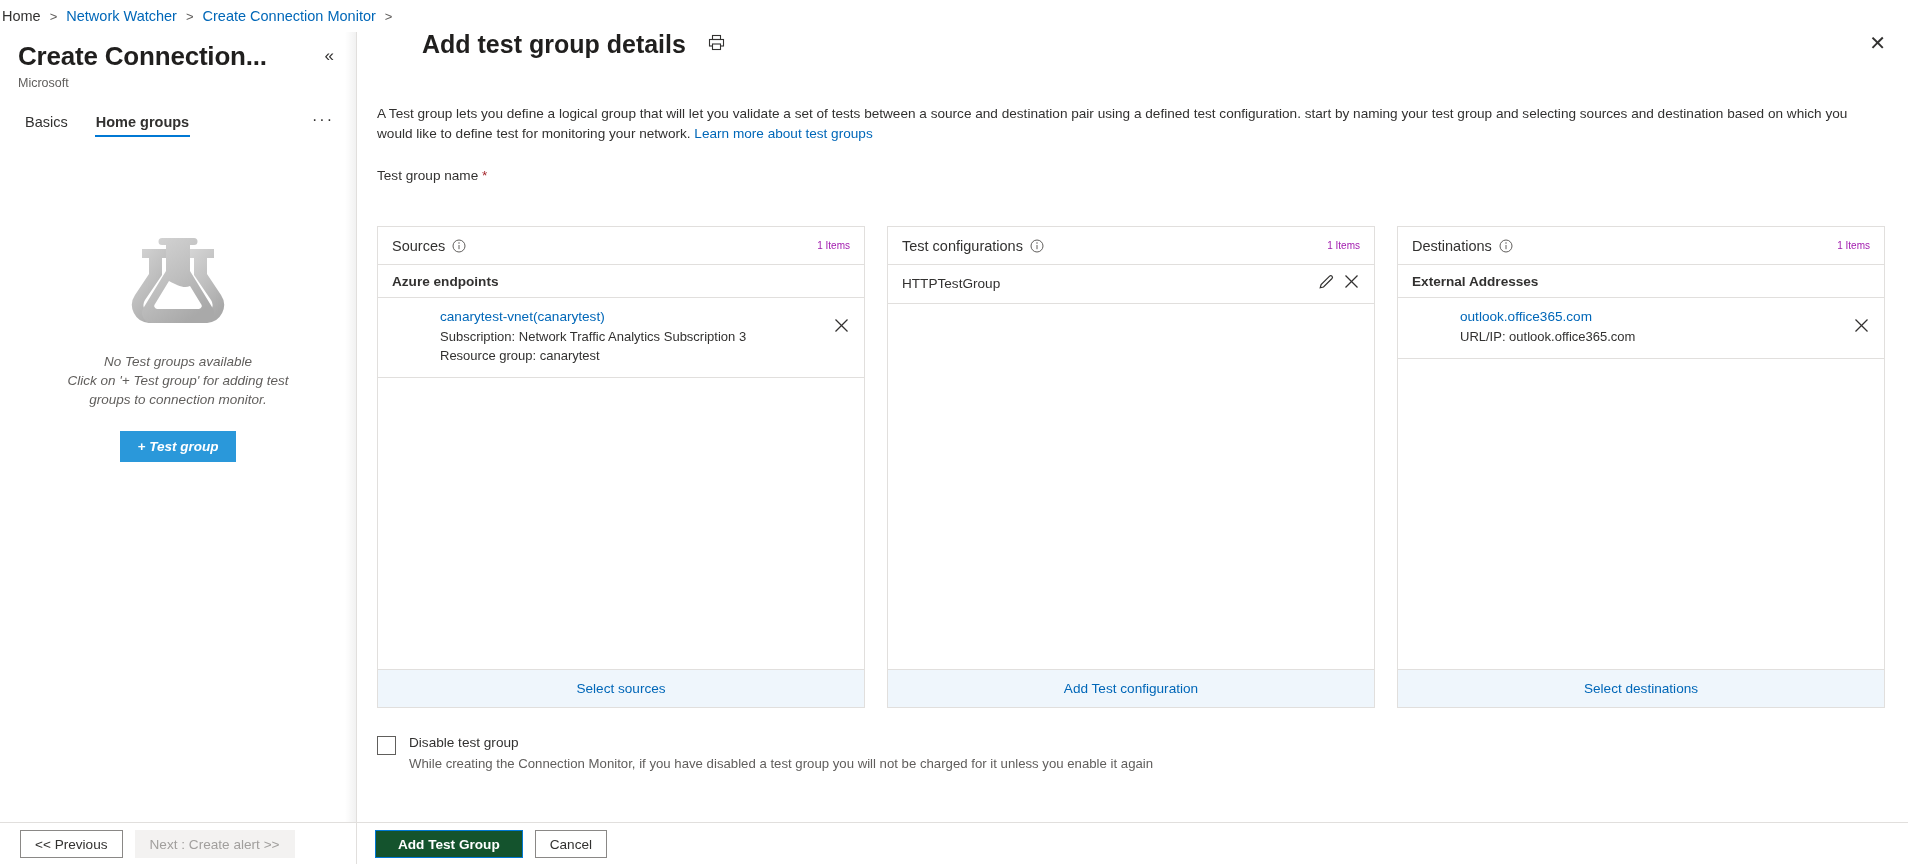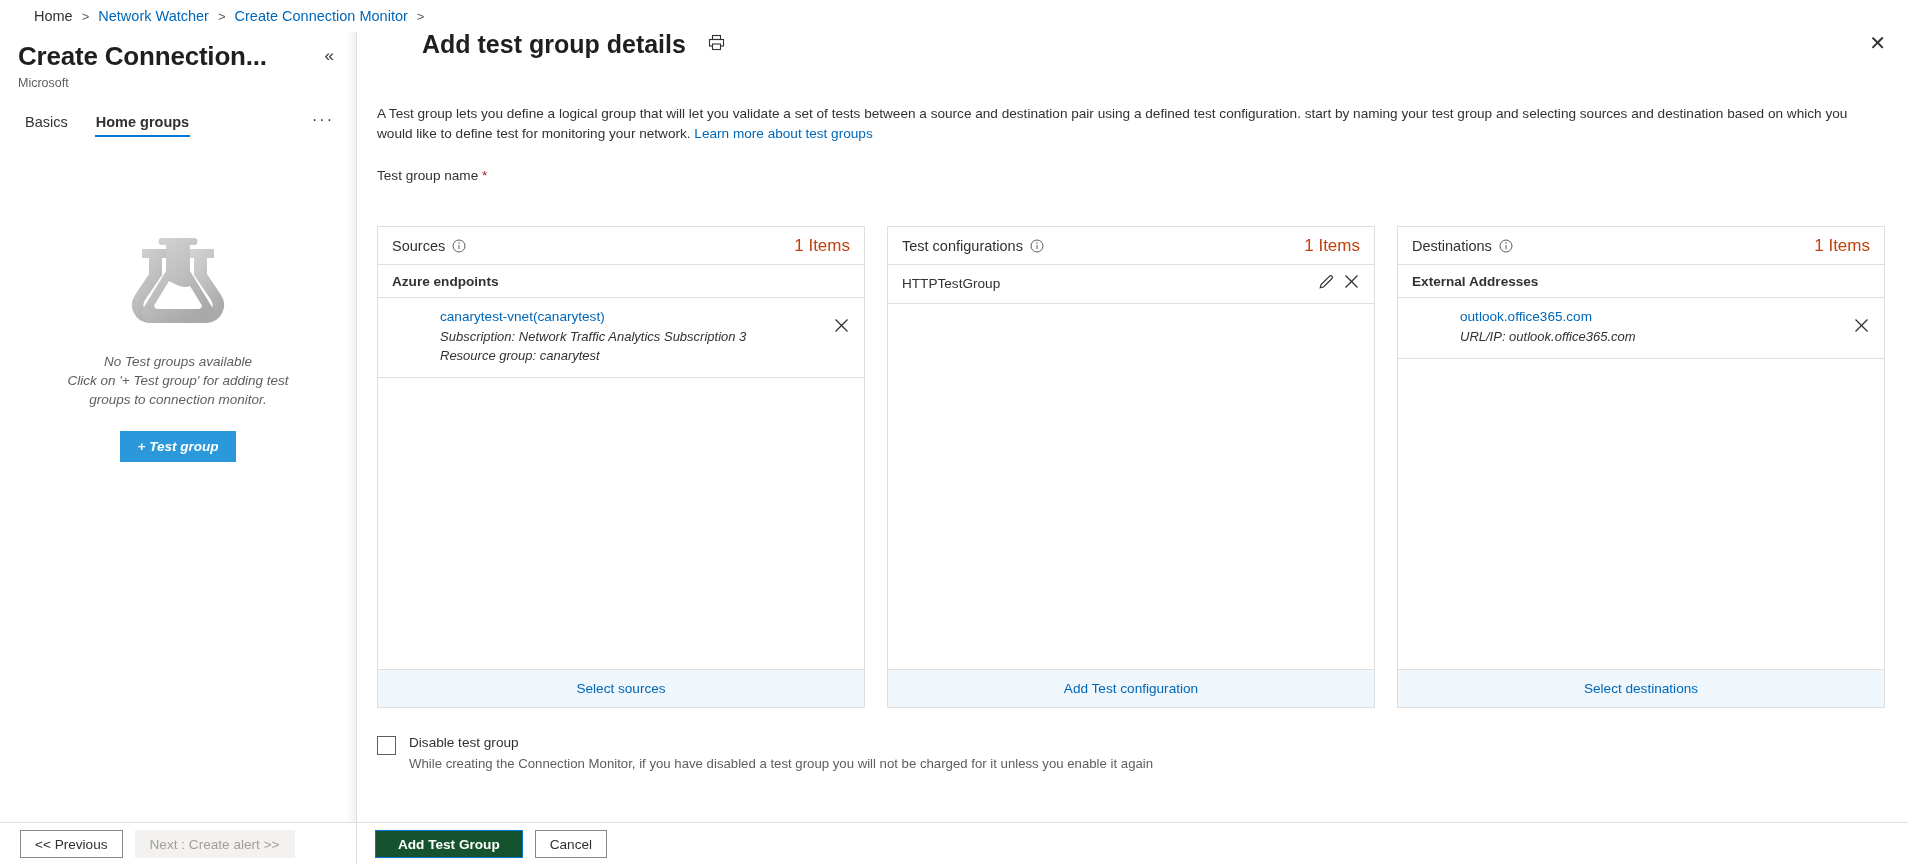"Home" .breadcrumb { padding-left: 34px -> 2px }
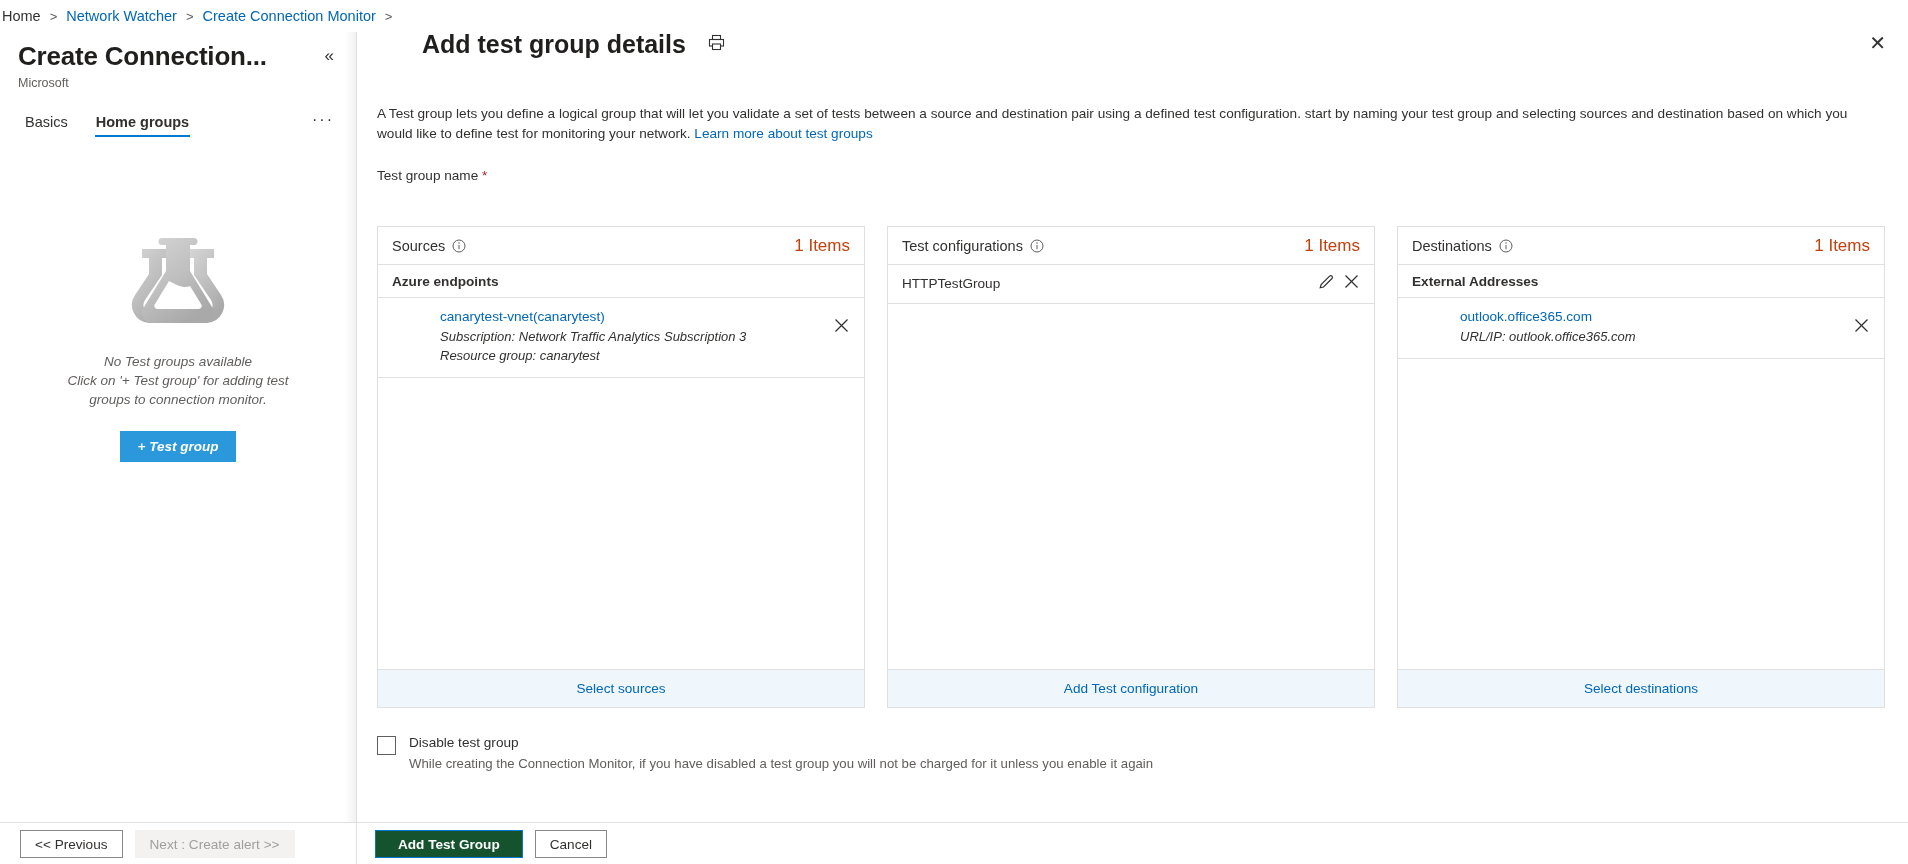"1 Items" .panel-count { color: #c2410c -> #a21caf; font-size: 17px -> 10px }
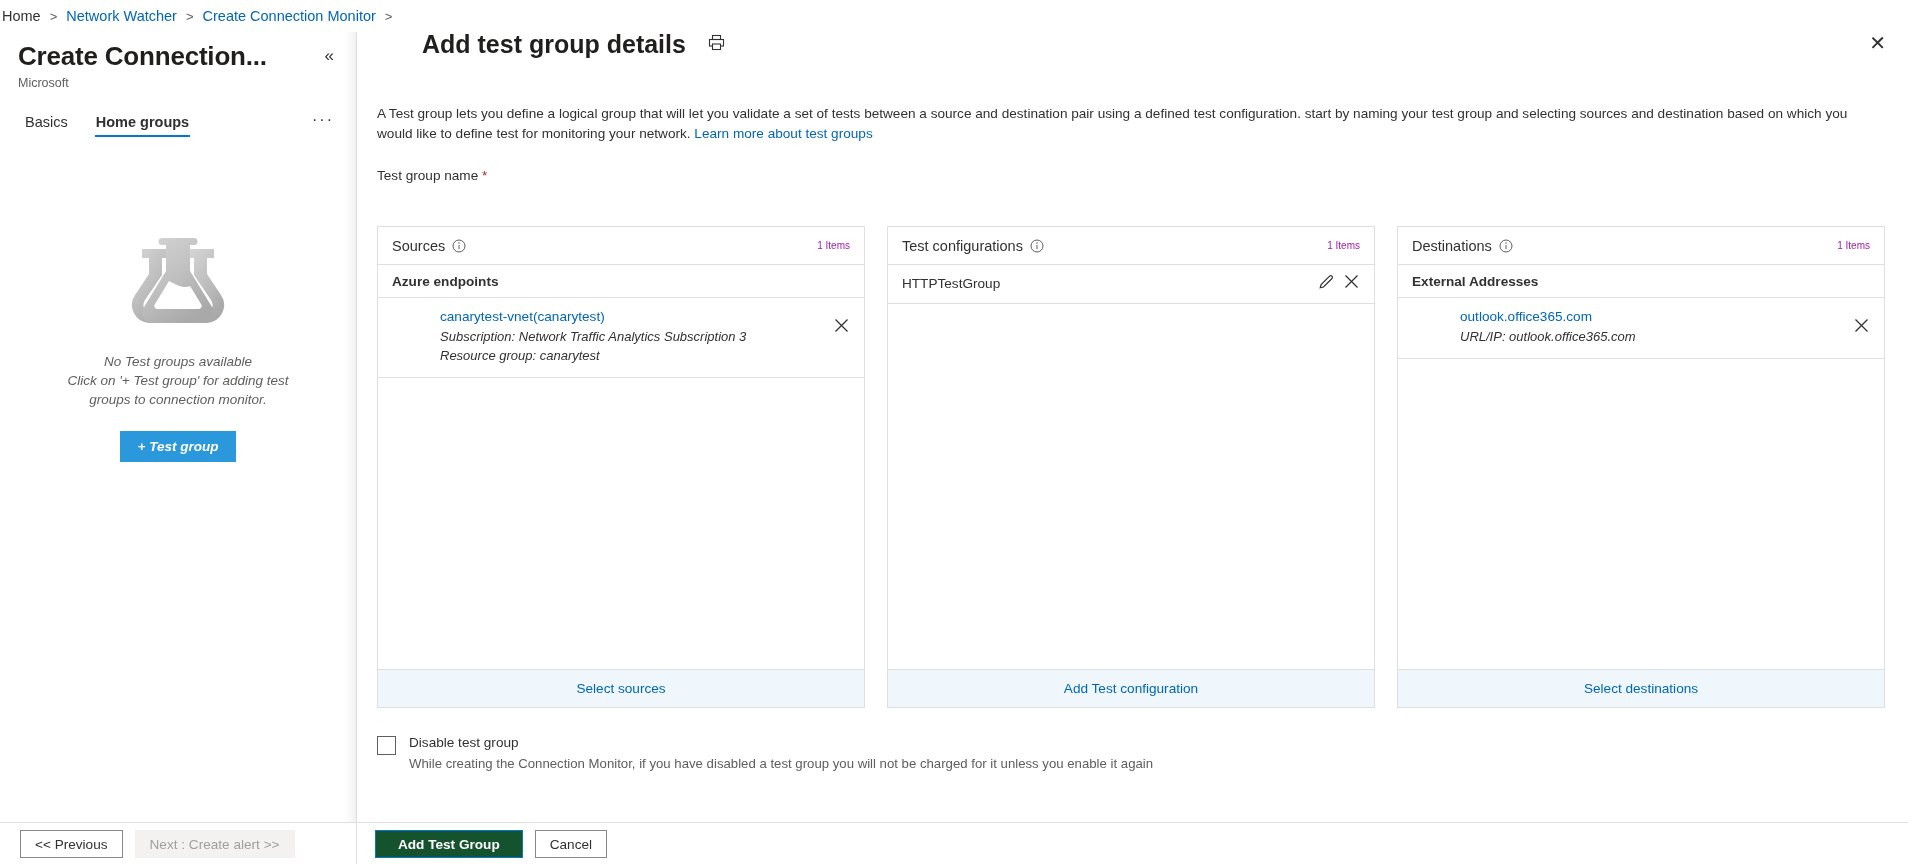"Subscription: Network Traffic Analytics" .row-meta { font-style: italic -> none }
